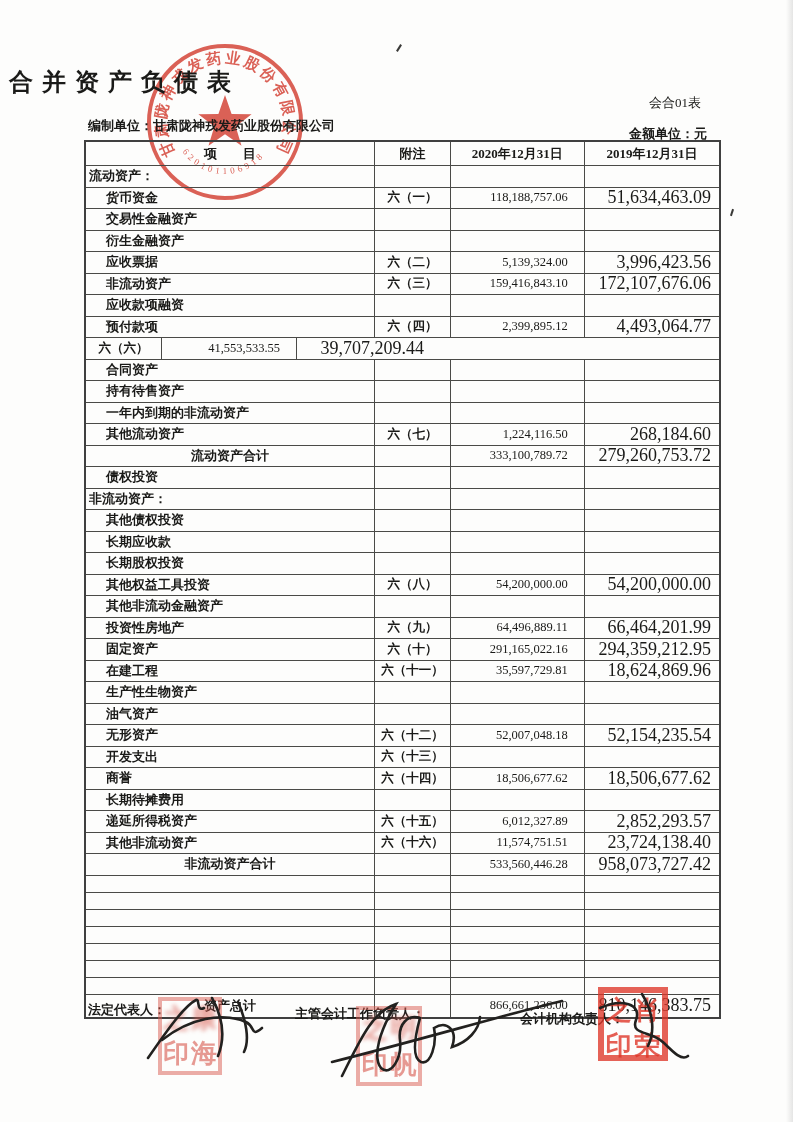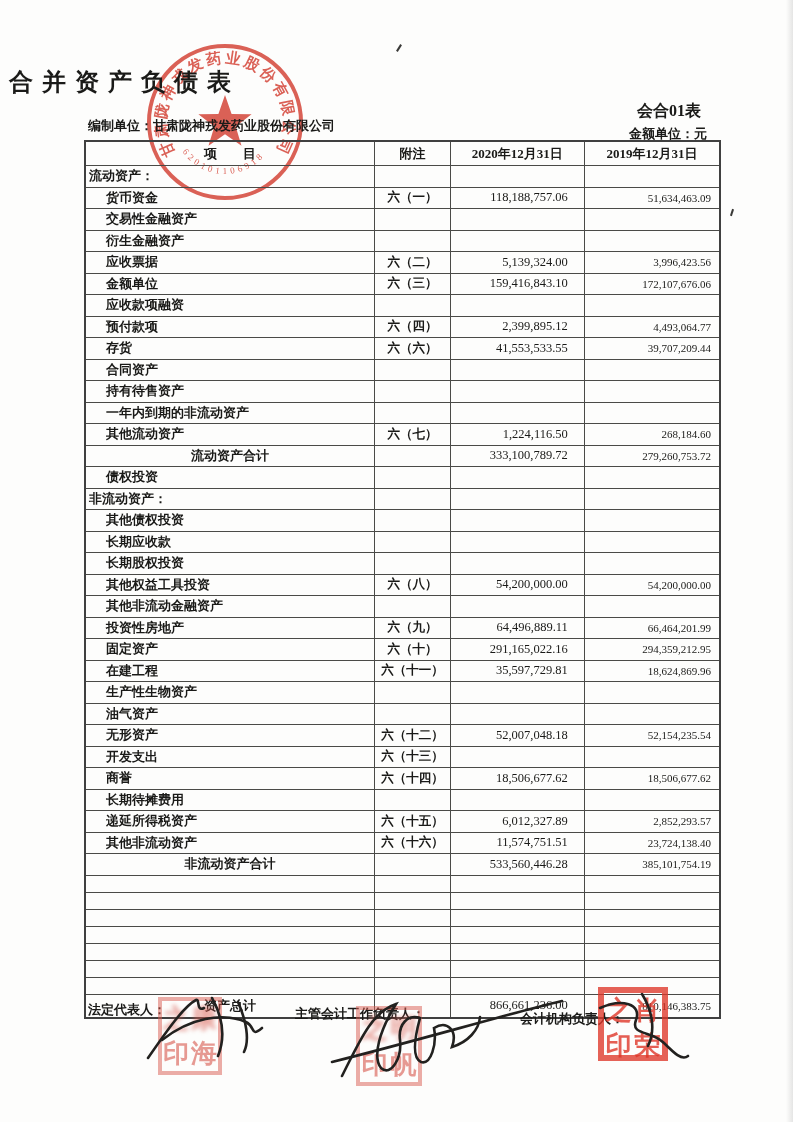"会合01表" .form-no { font-size: 16px -> 13px; font-weight: bold -> normal; top: 101px -> 94px }
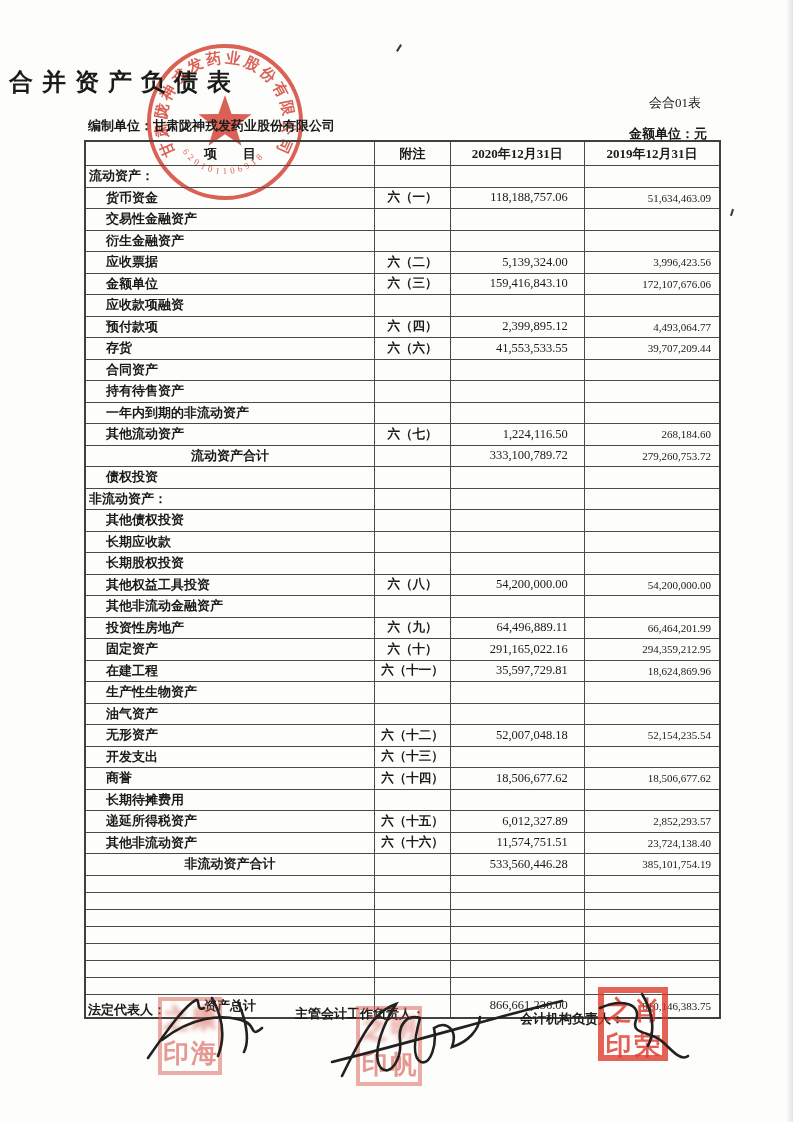"51,634,463.09" .cell-2019 { font-size: 11px -> 18px }
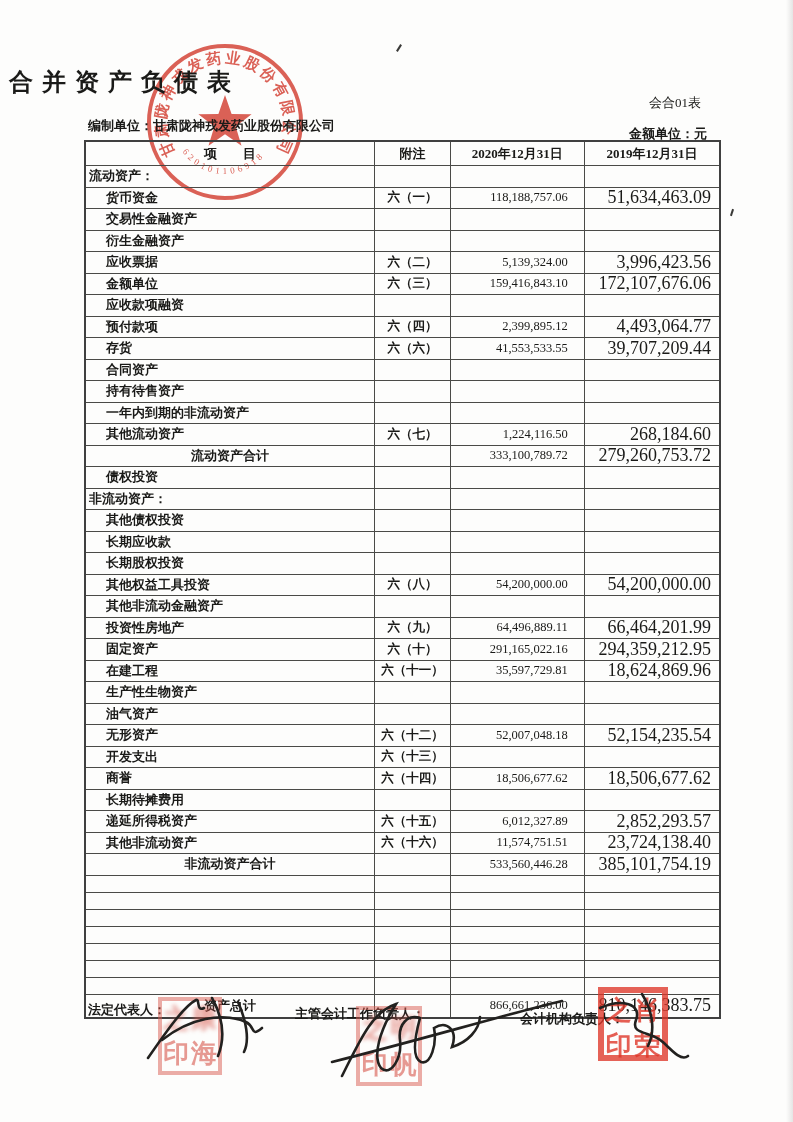"金额单位" div.cell { text: 金额单位 -> 非流动资产 }
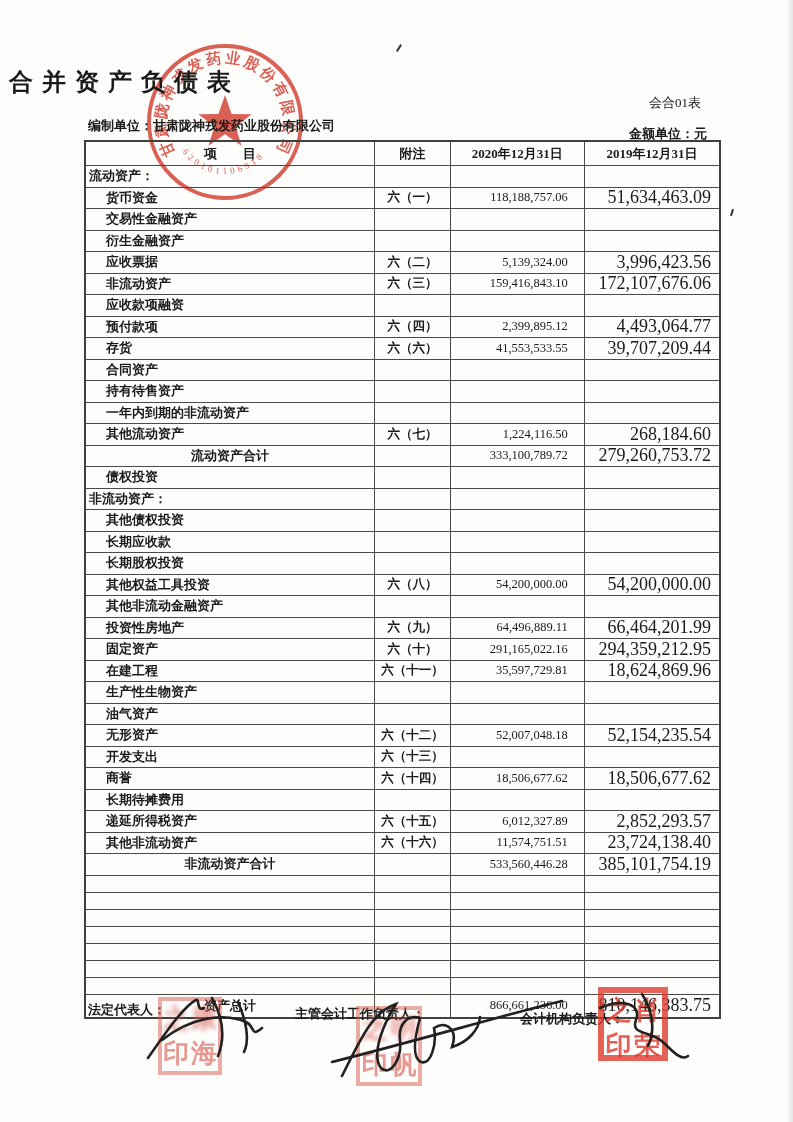"存货" div.cell { html: <div>存货</div> -> none }
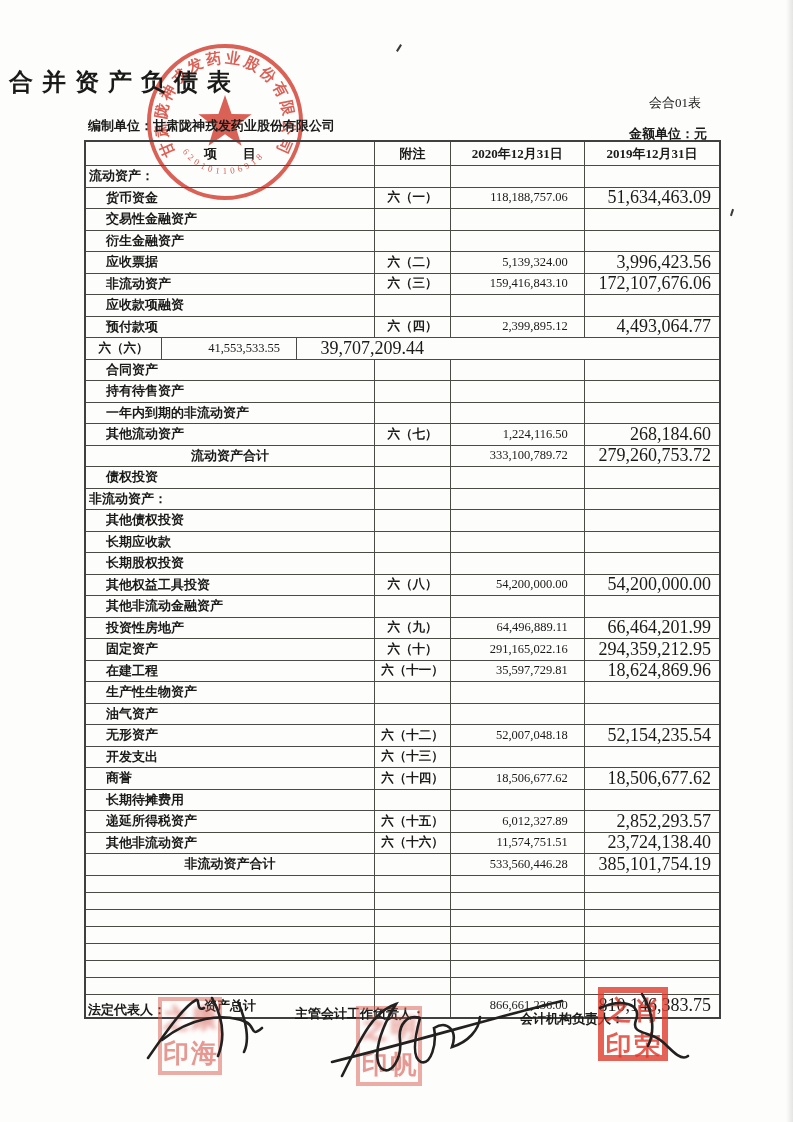"385,101,754.19" div.cell { text: 385,101,754.19 -> 958,073,727.42 }
